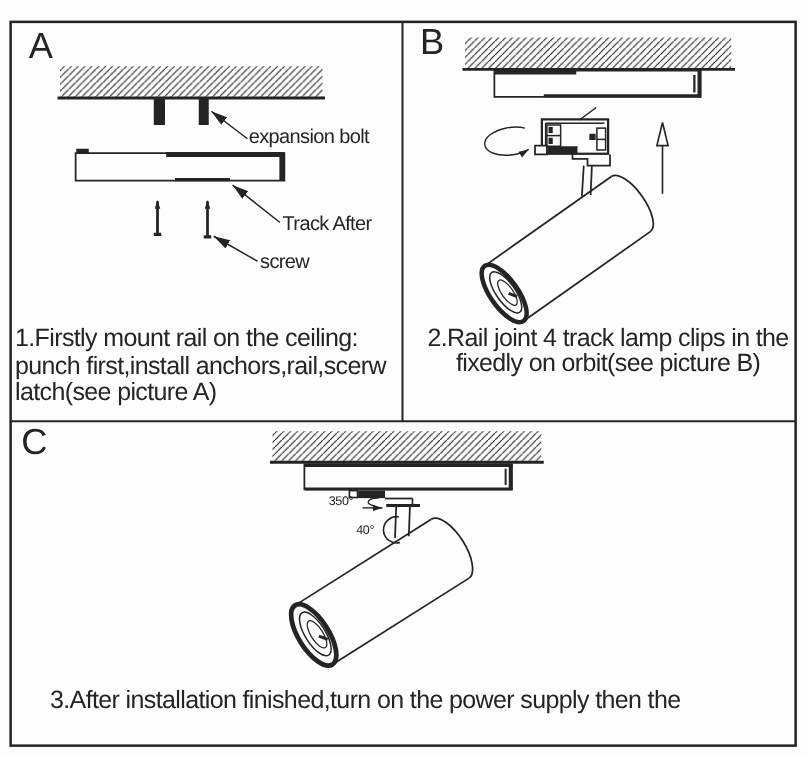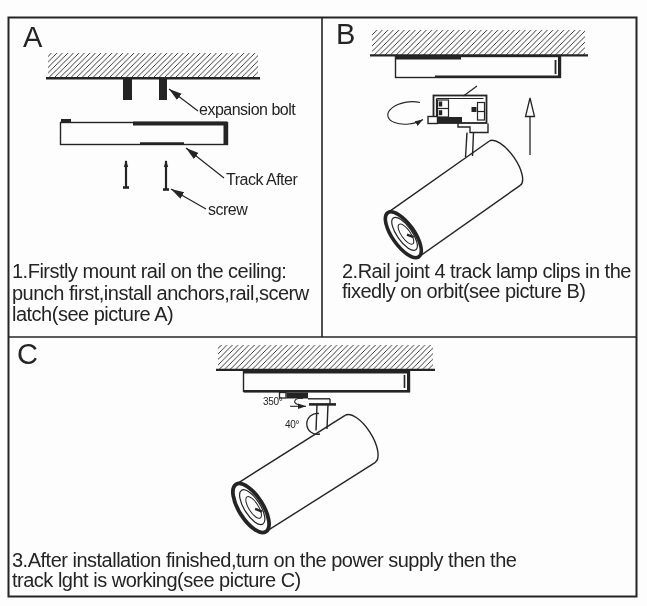"2.Rail joint 4 track lamp" .caption-b { text-align: none -> center }
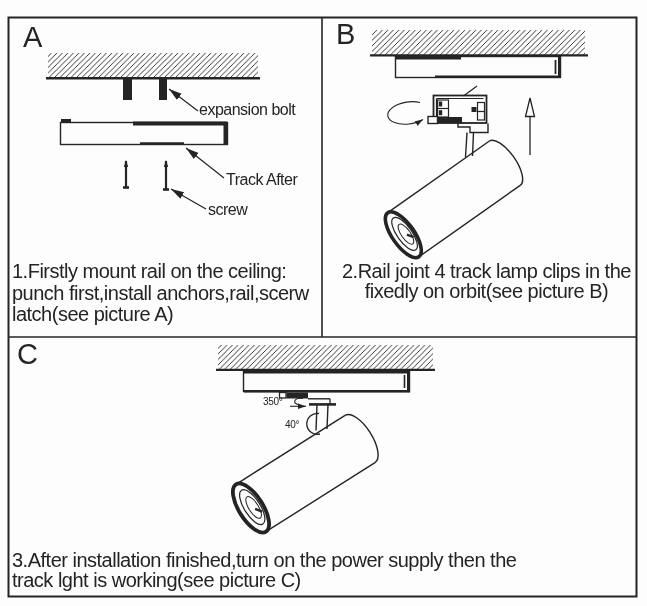"3.After installation finished,turn on" .caption-c { margin-left: none -> 28px }
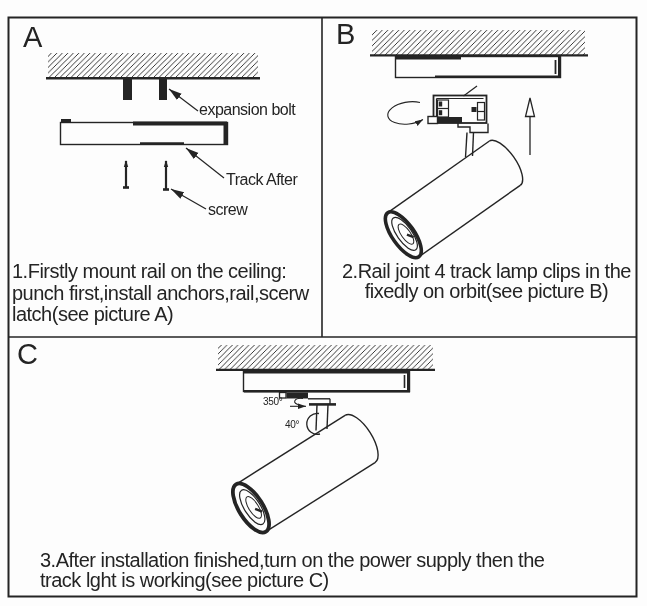"track lght is working(see picture" div { html: <div>track lght is working(see picture C)</div> -> none }
